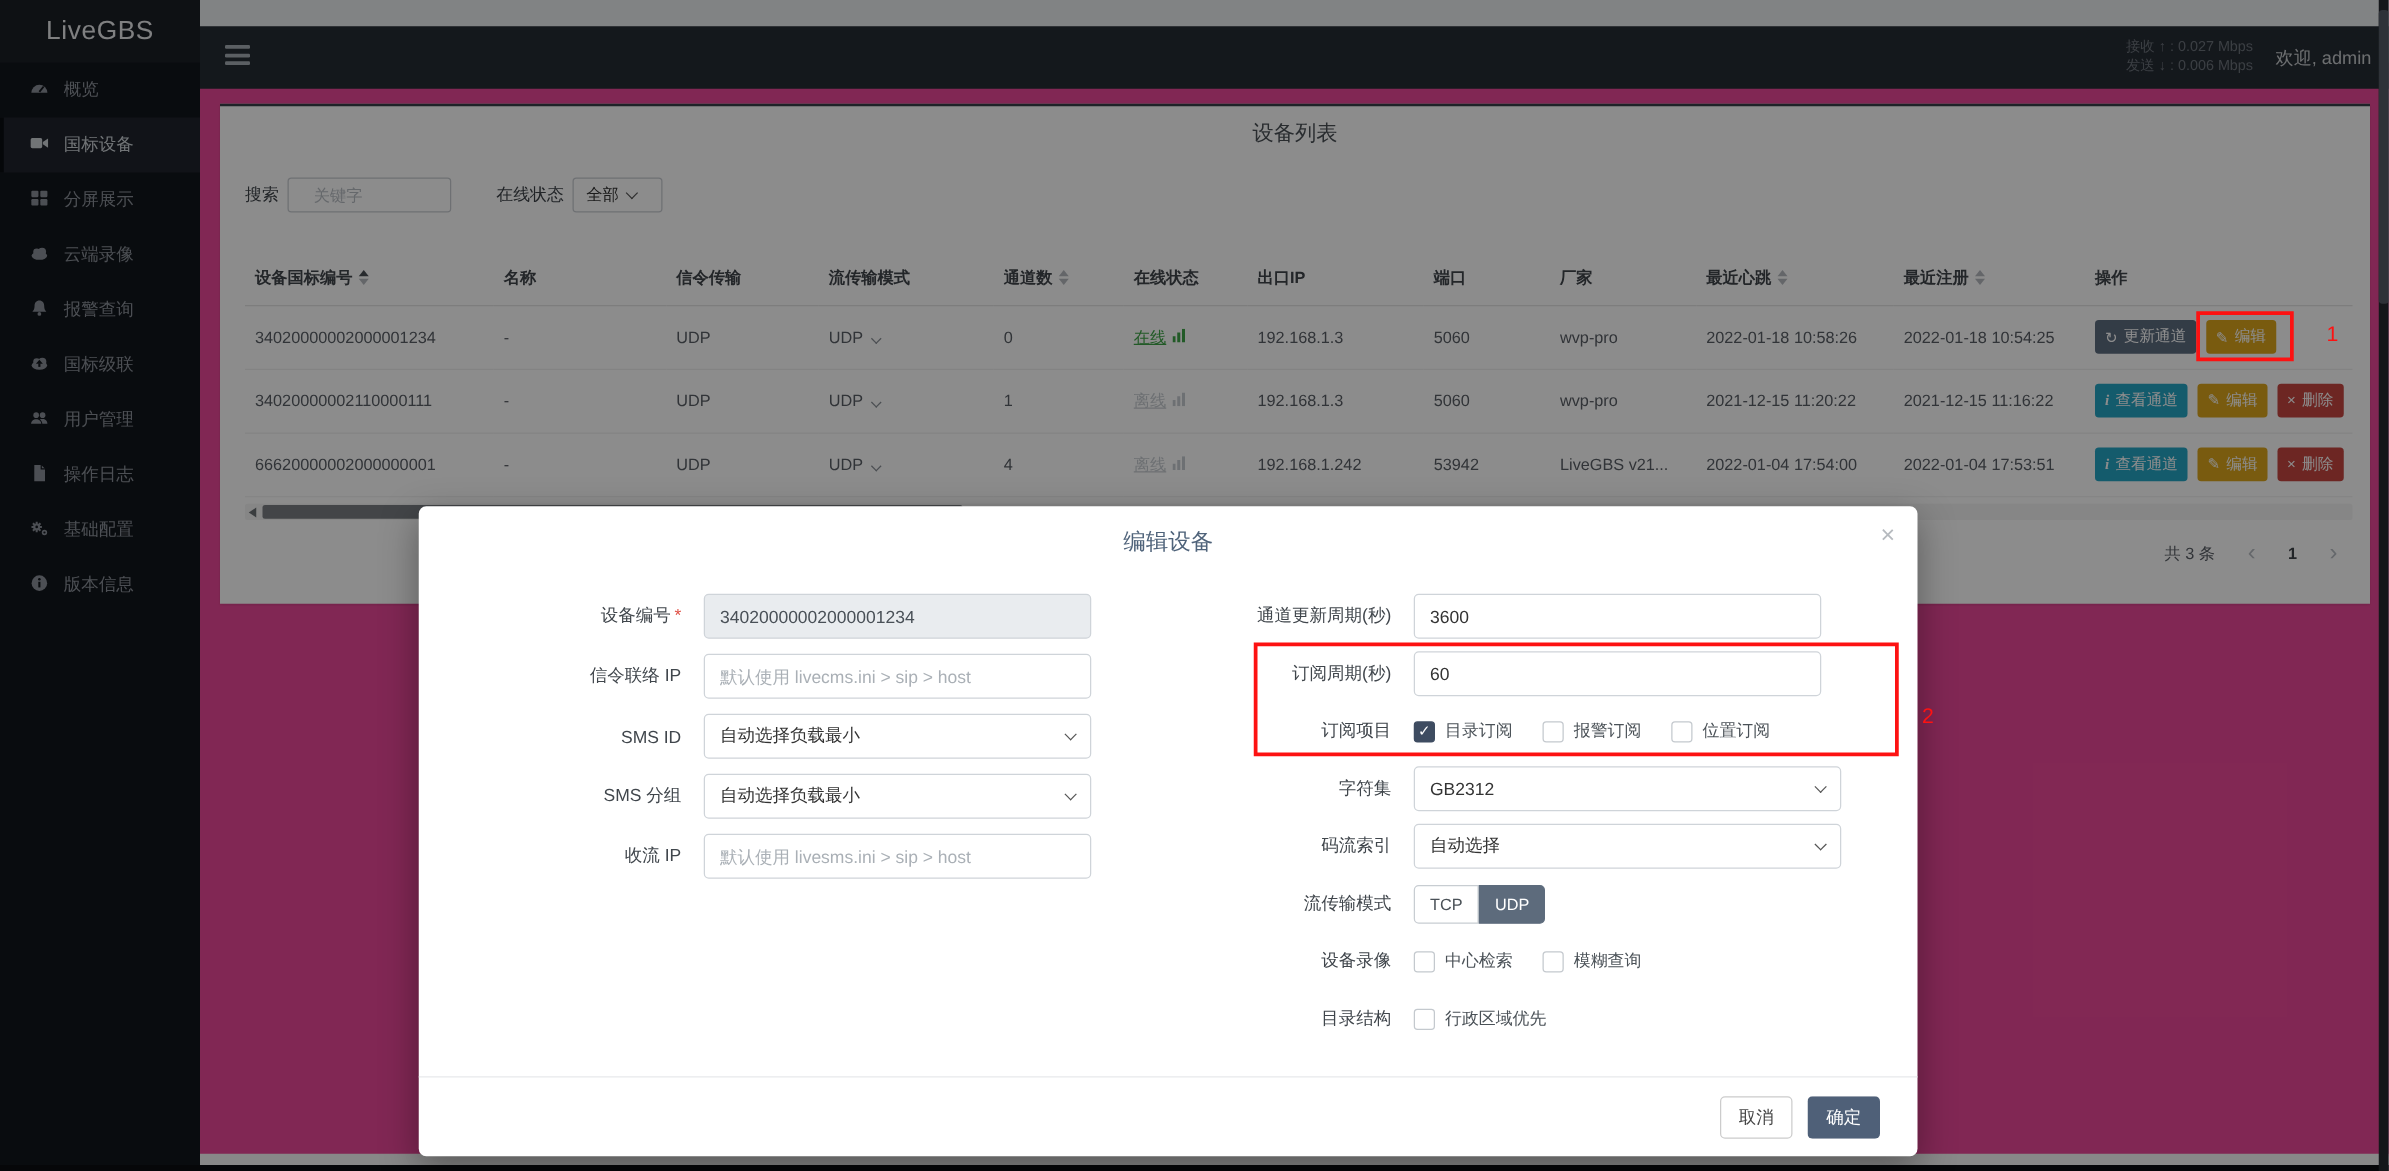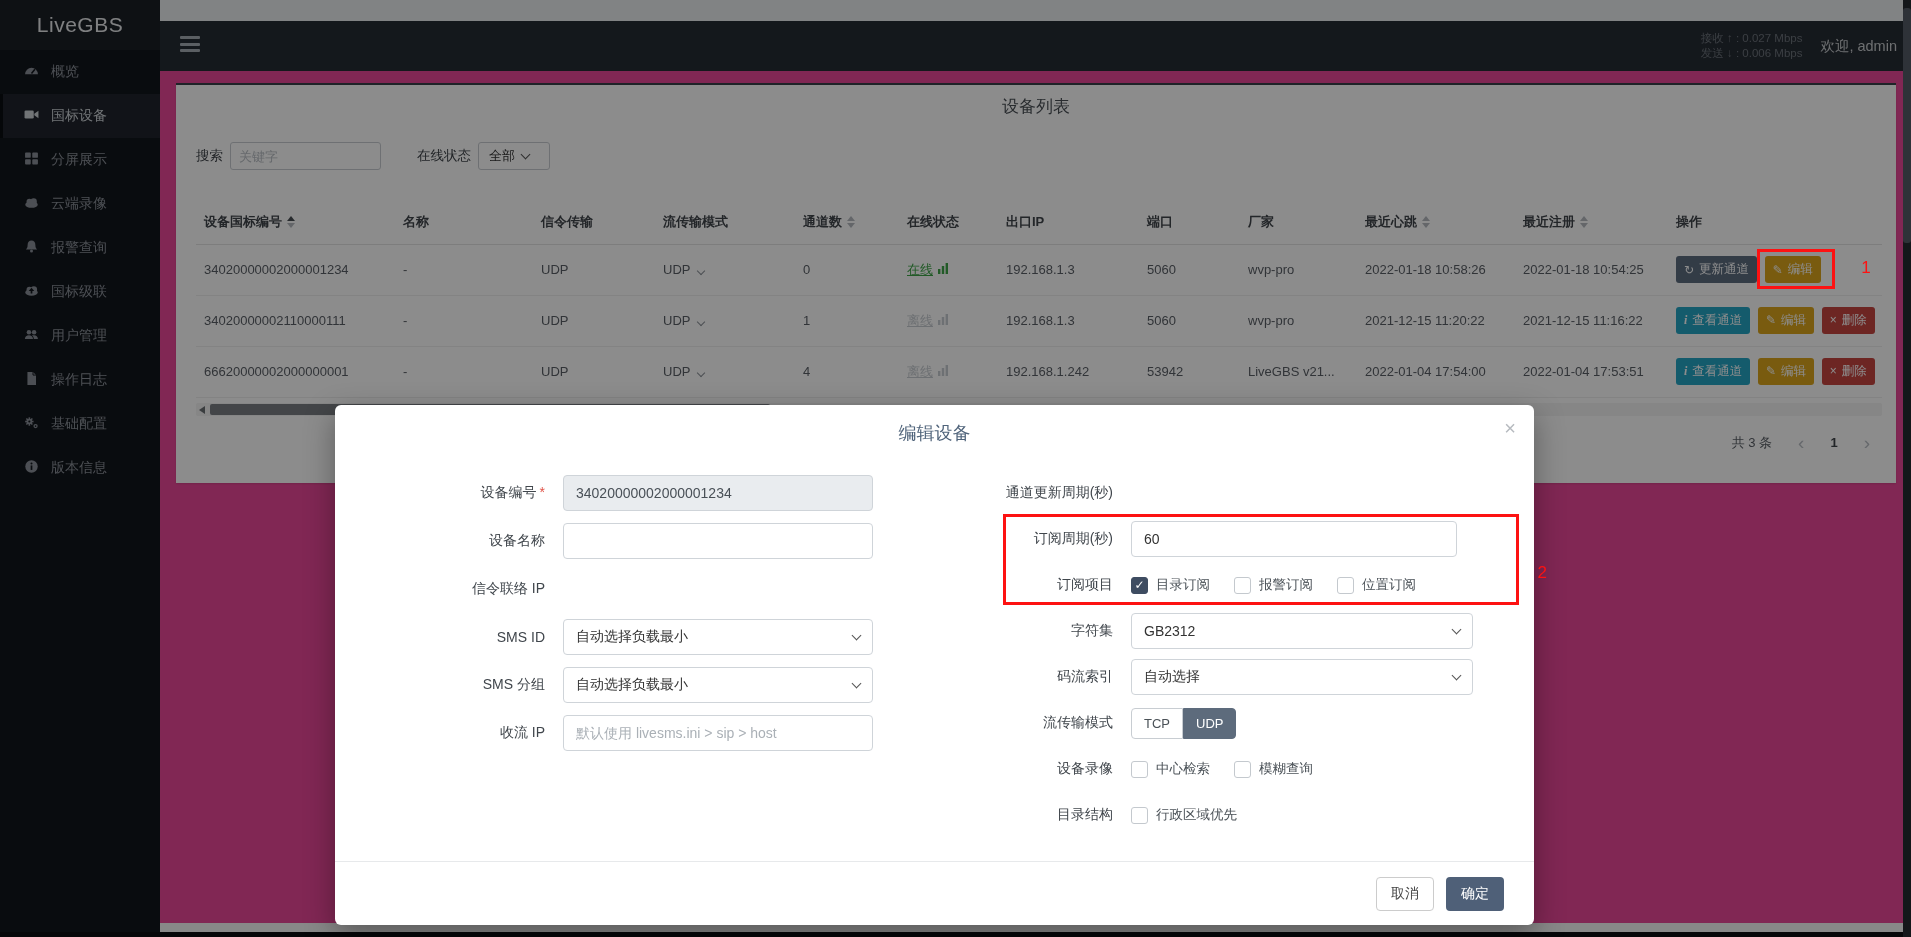"关键字" .search-input { padding: 0 8px -> 0 20px; width: 151px -> 131px }
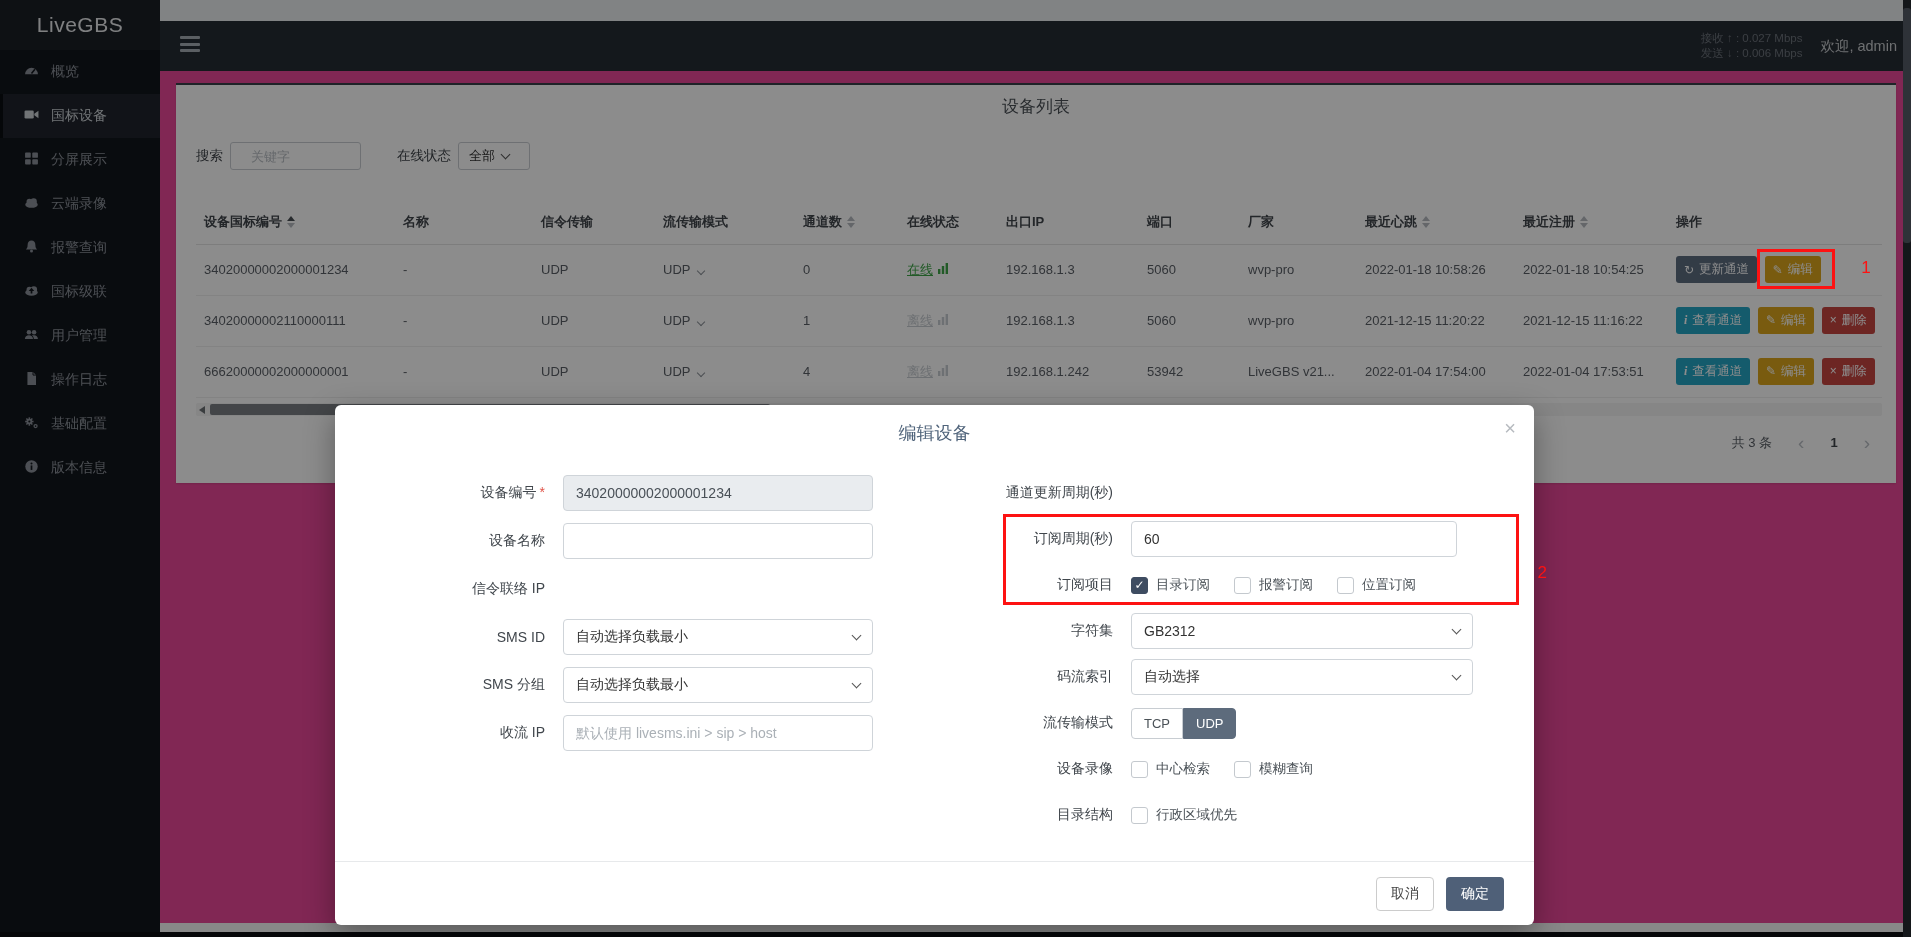"3600" div.fctrl { html: none -> <div><input></div> }
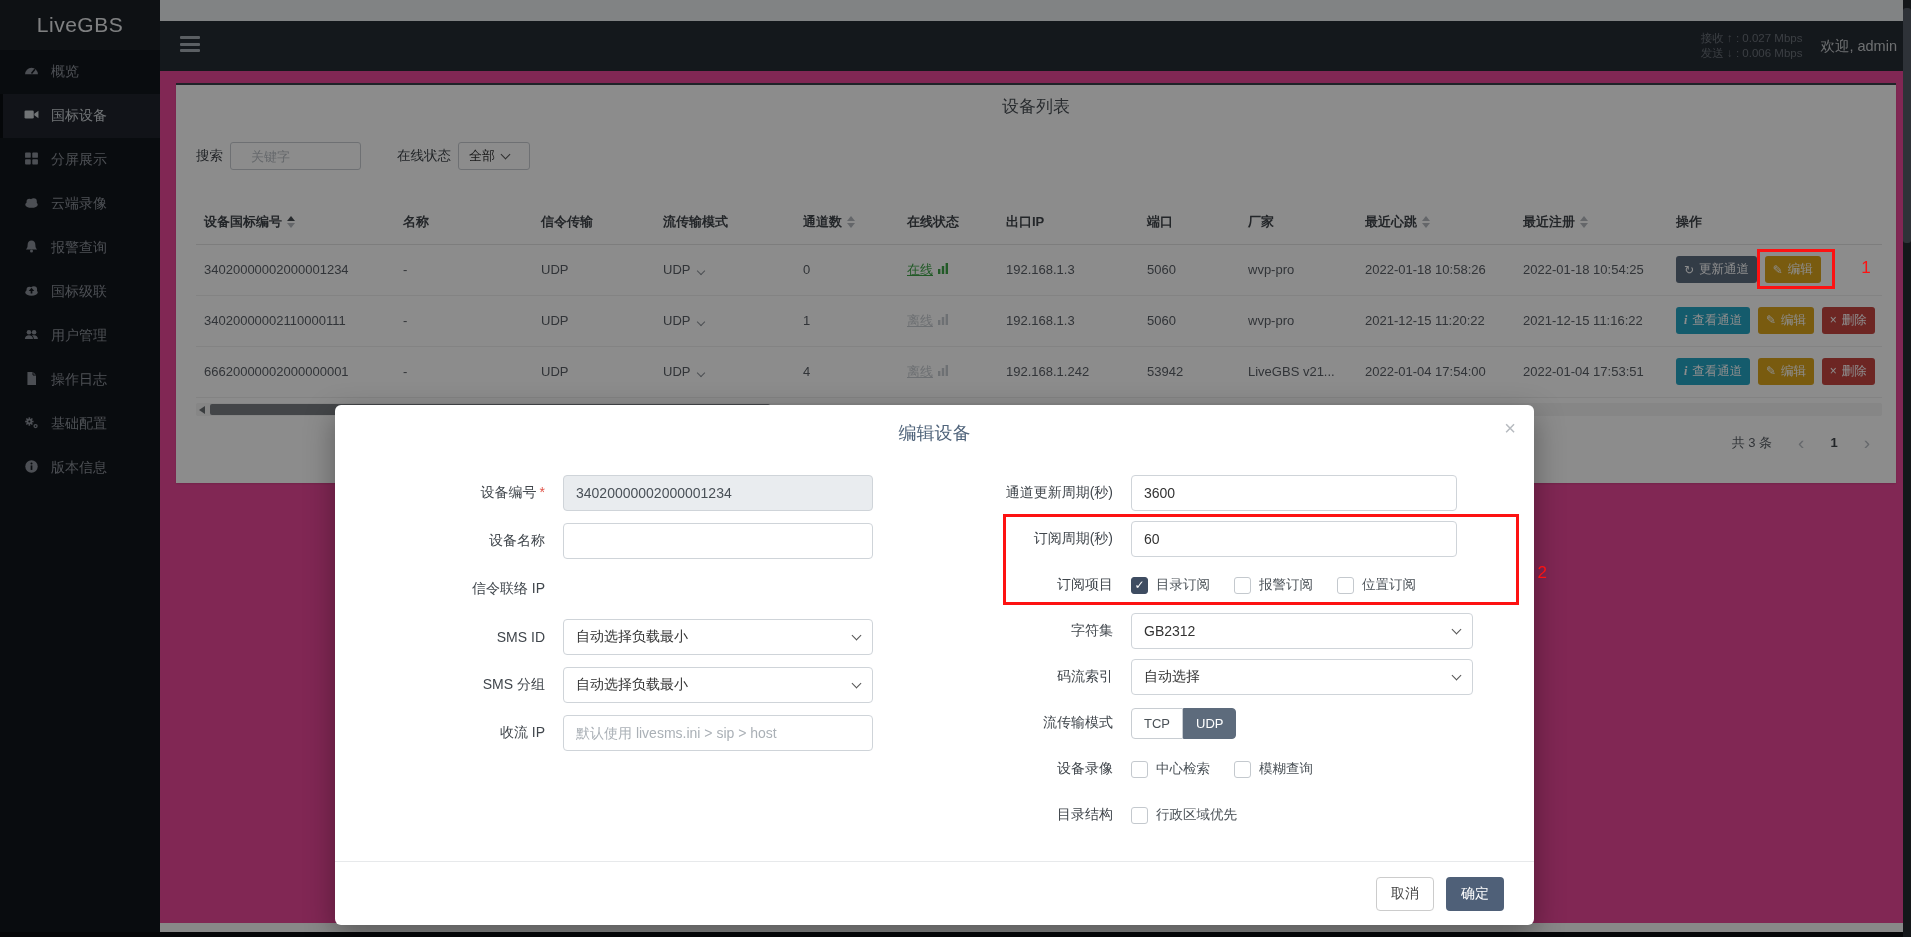"设备名称" div.frow { html: <div> <span>设备名称</span> <div><input></div> </div> -> none }
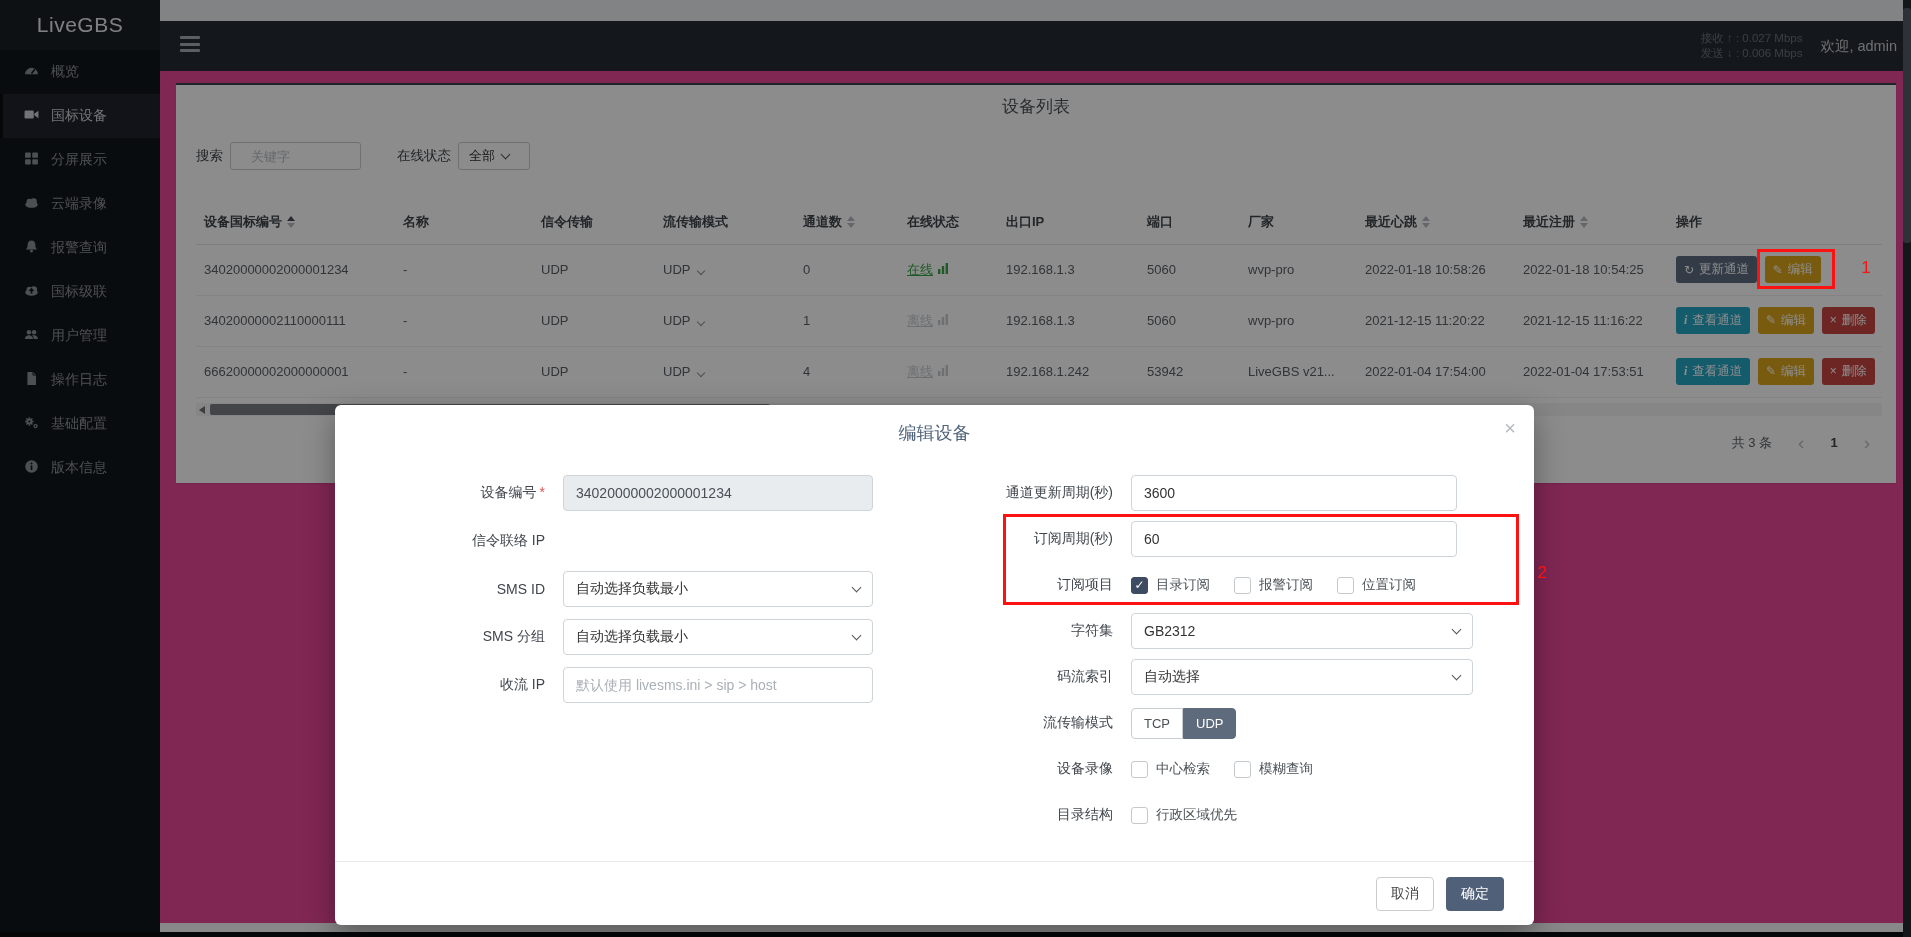"默认使用 livecms.ini > sip >" div.fctrl { html: none -> <div><input></div> }
